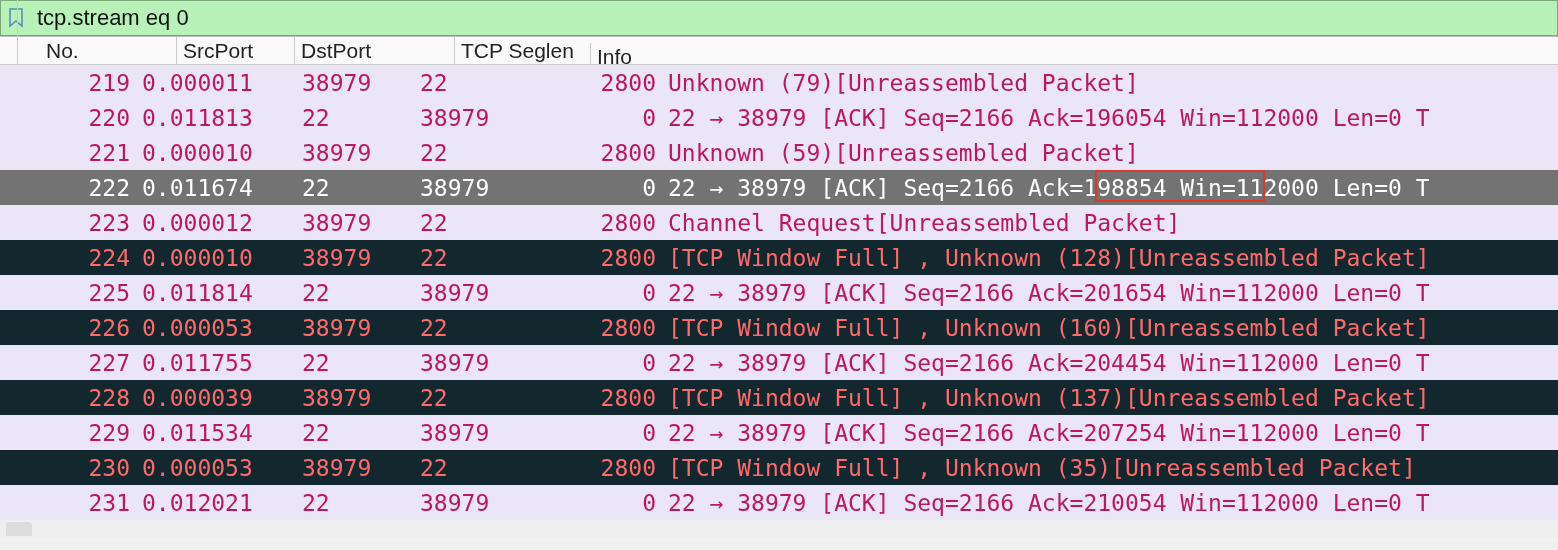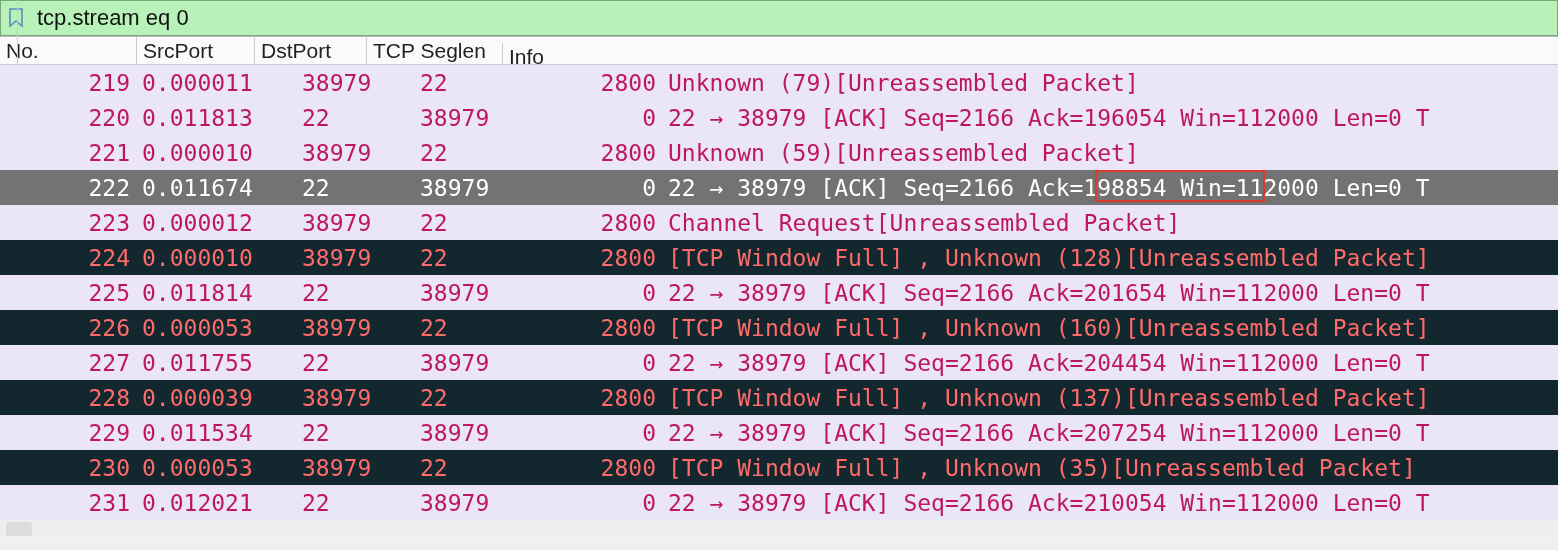"No." .col-no { margin-left: none -> 40px }
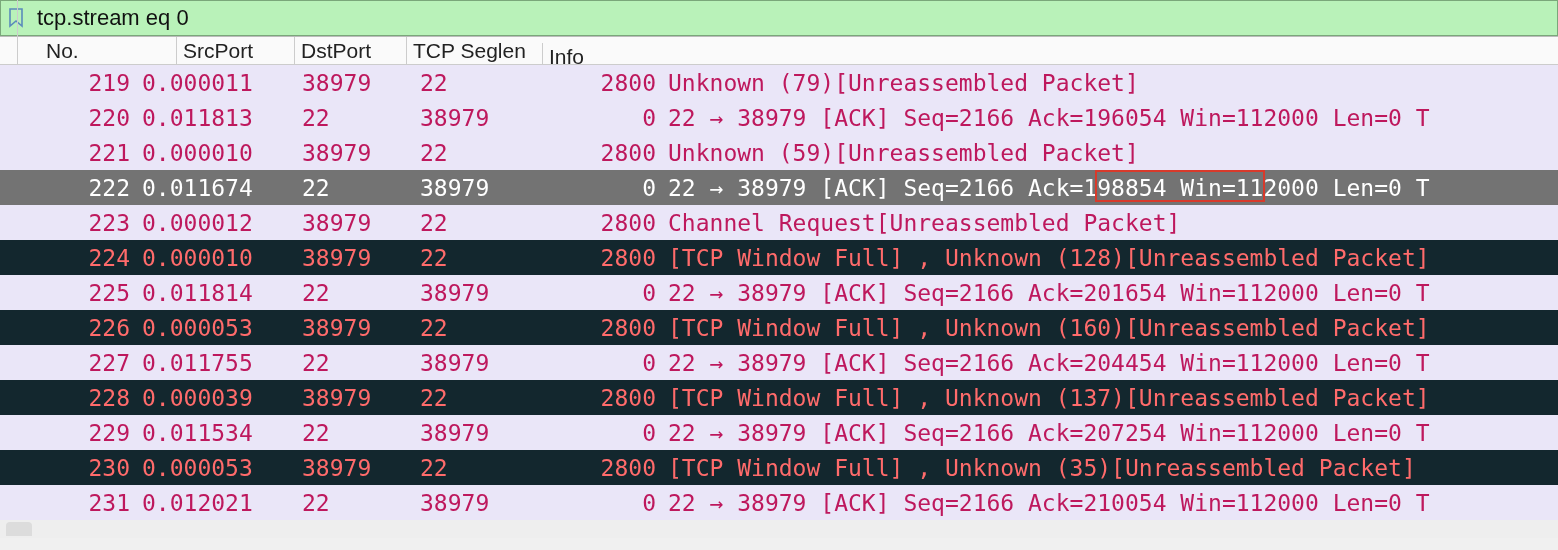"TCP Seglen" .col-seg { margin-left: none -> 48px }
